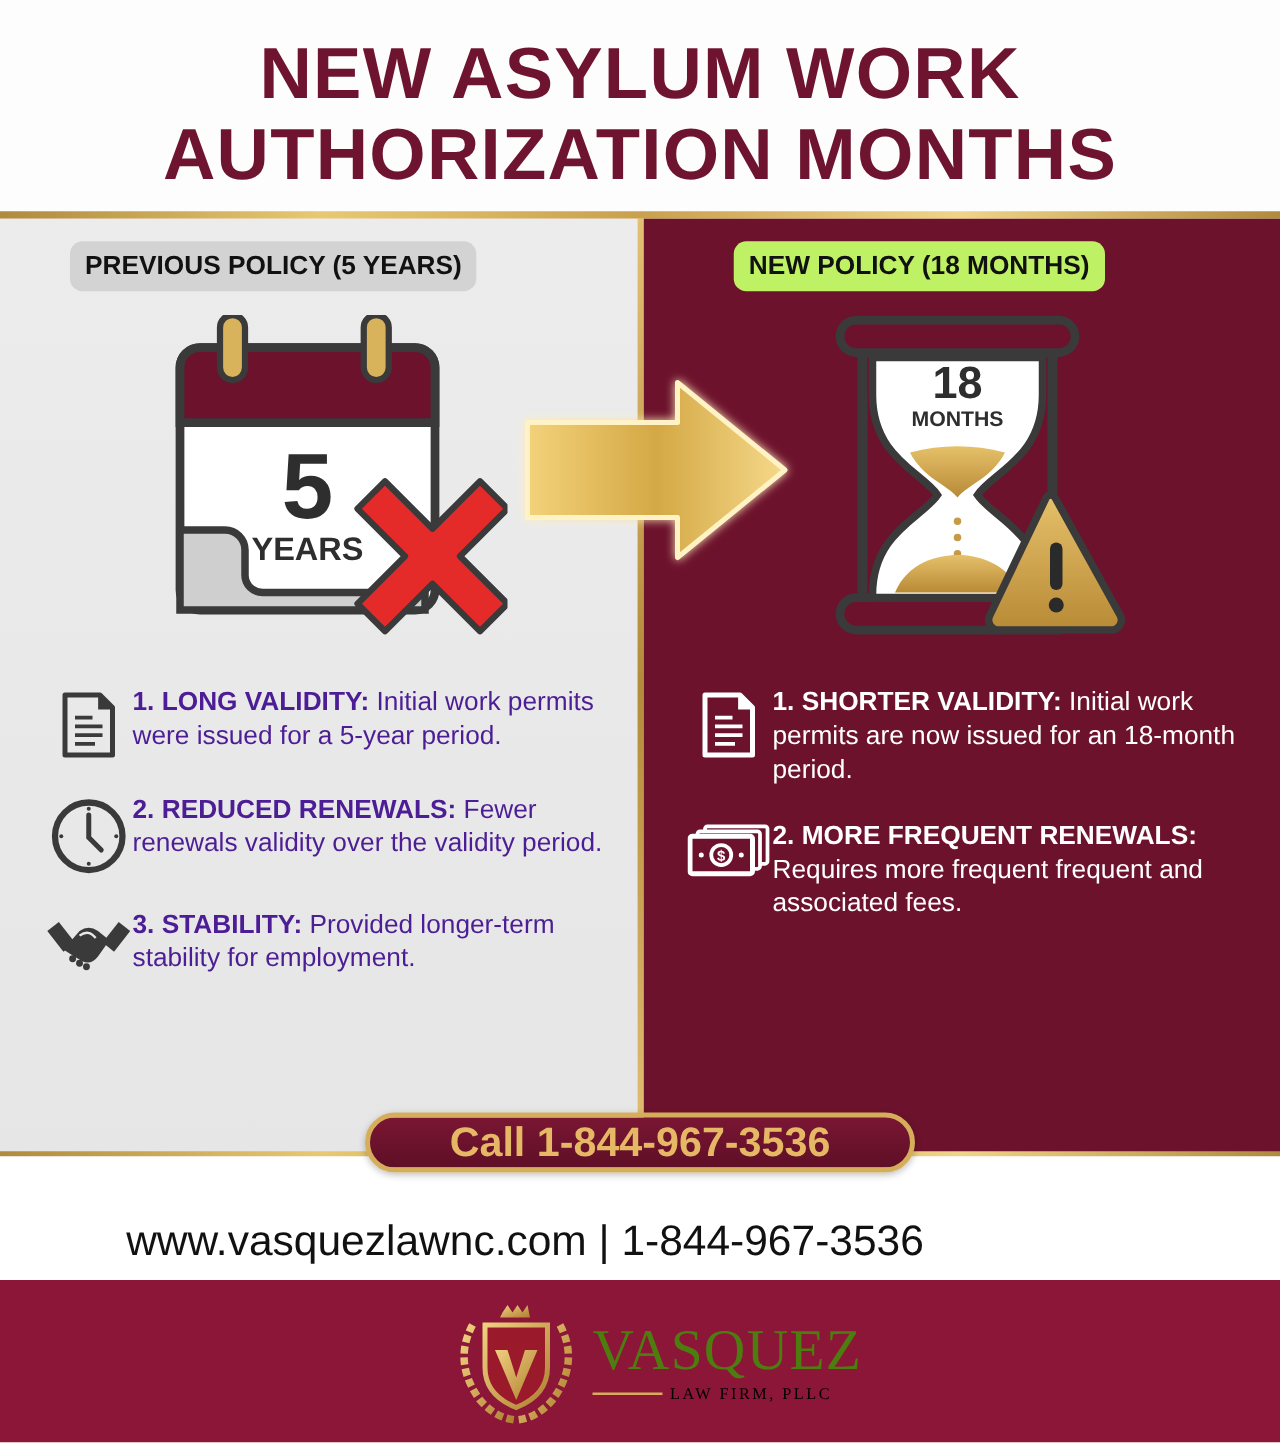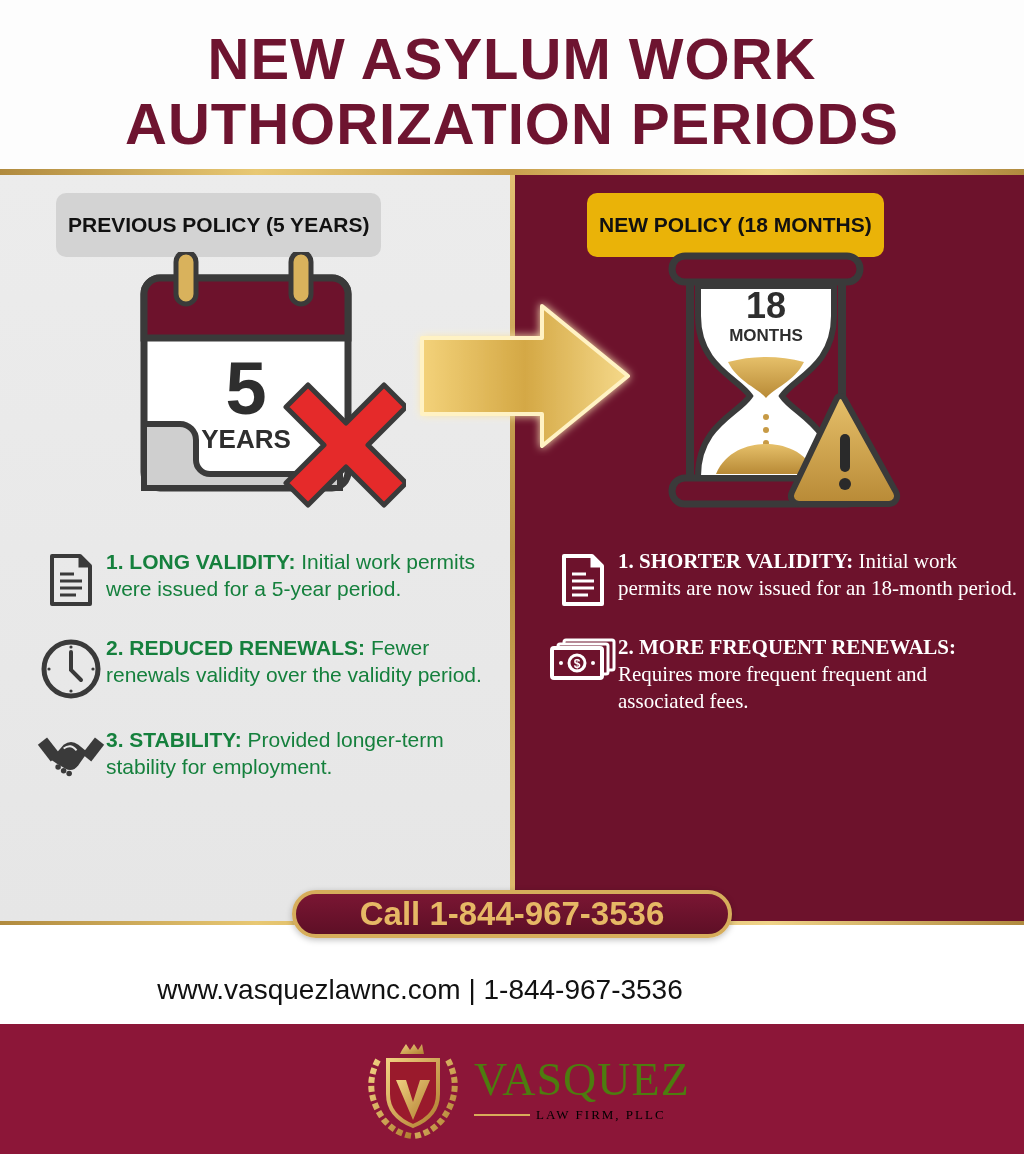"AUTHORIZATION PERIODS" div.title-line { text: PERIODS -> MONTHS }
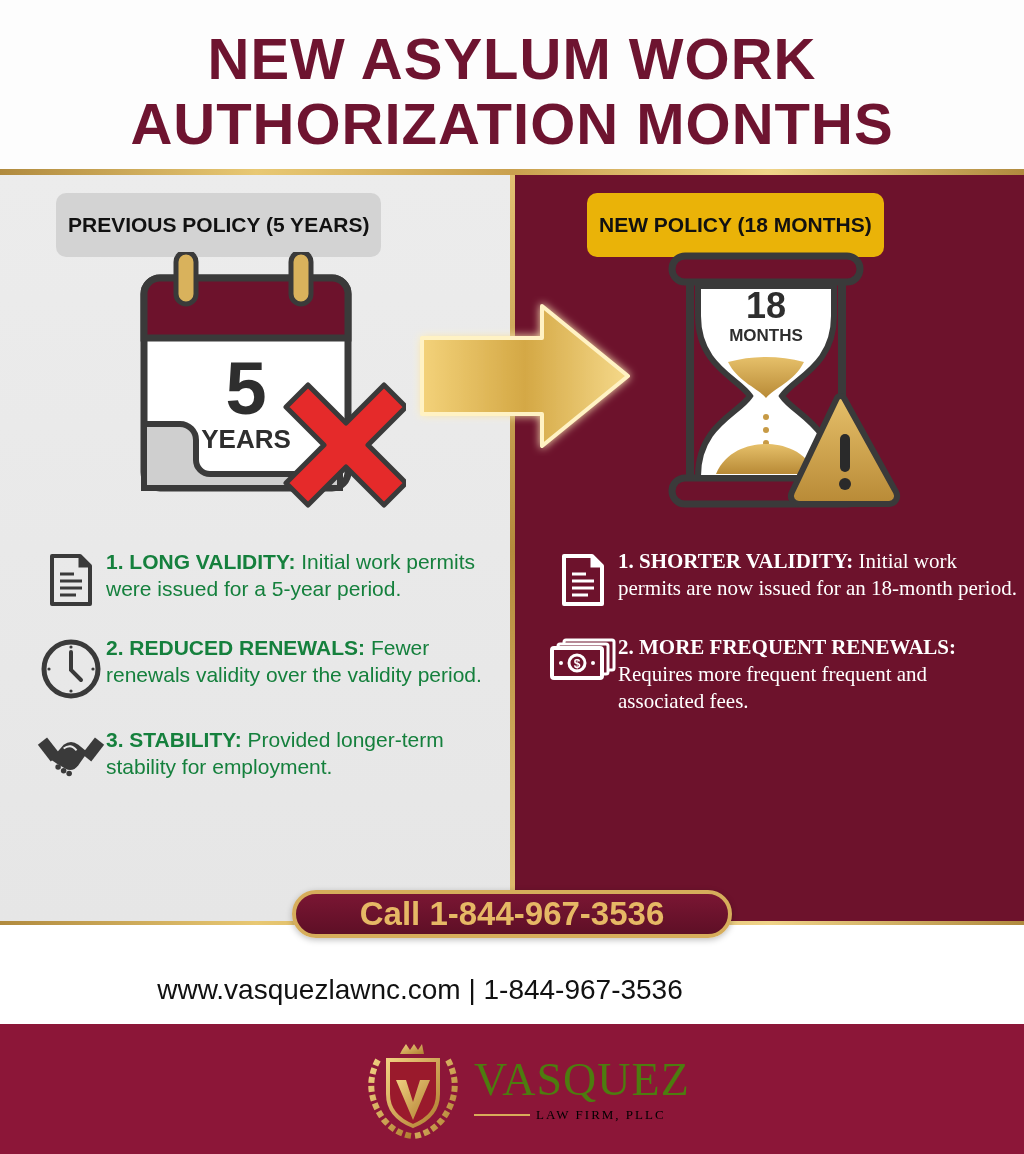"PREVIOUS POLICY (5 YEARS)" .pill { padding: 20px 12px -> 8px 12px }
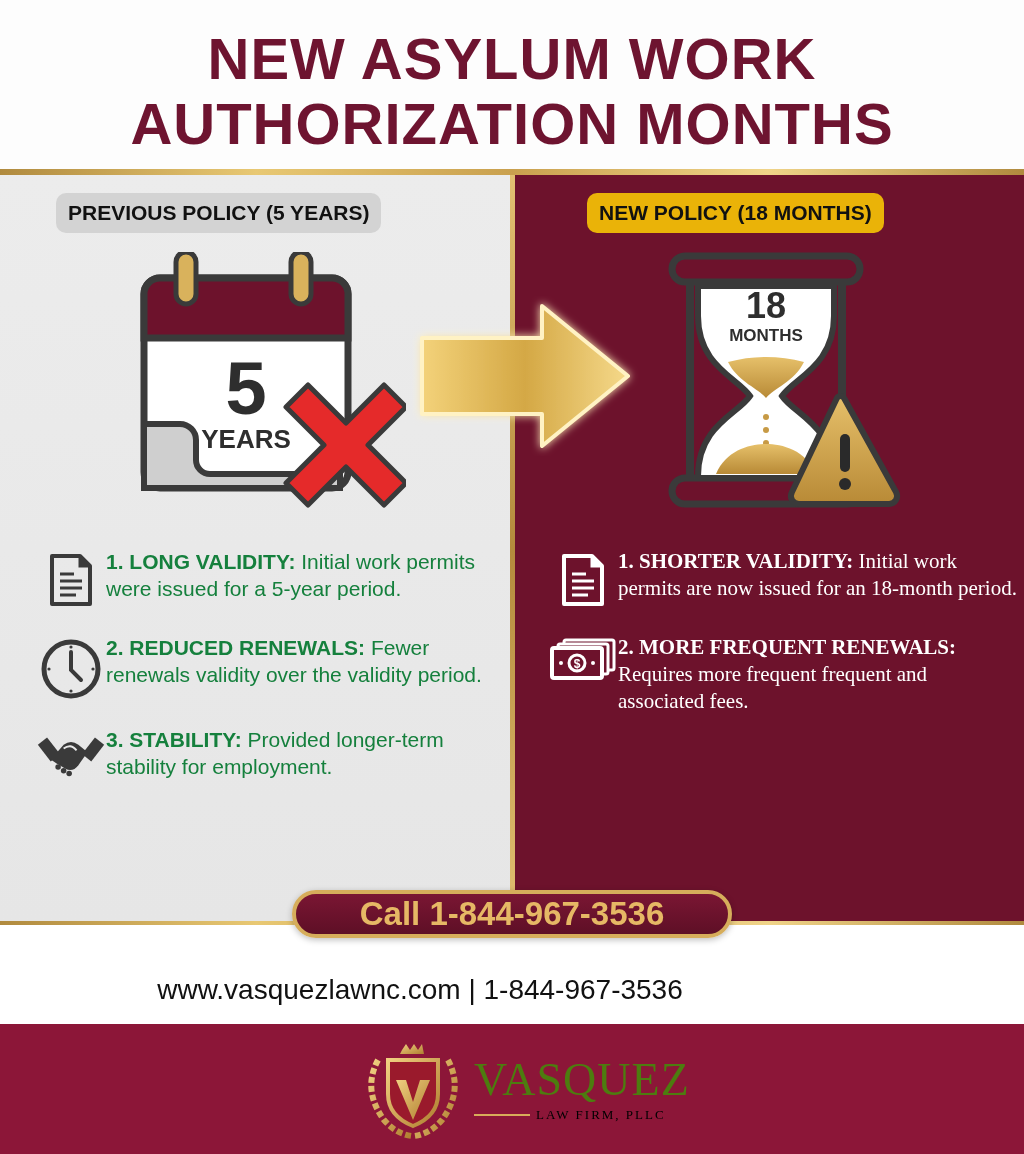"NEW POLICY (18 MONTHS)" .pill-right { background: #eab308 -> #bef264 }
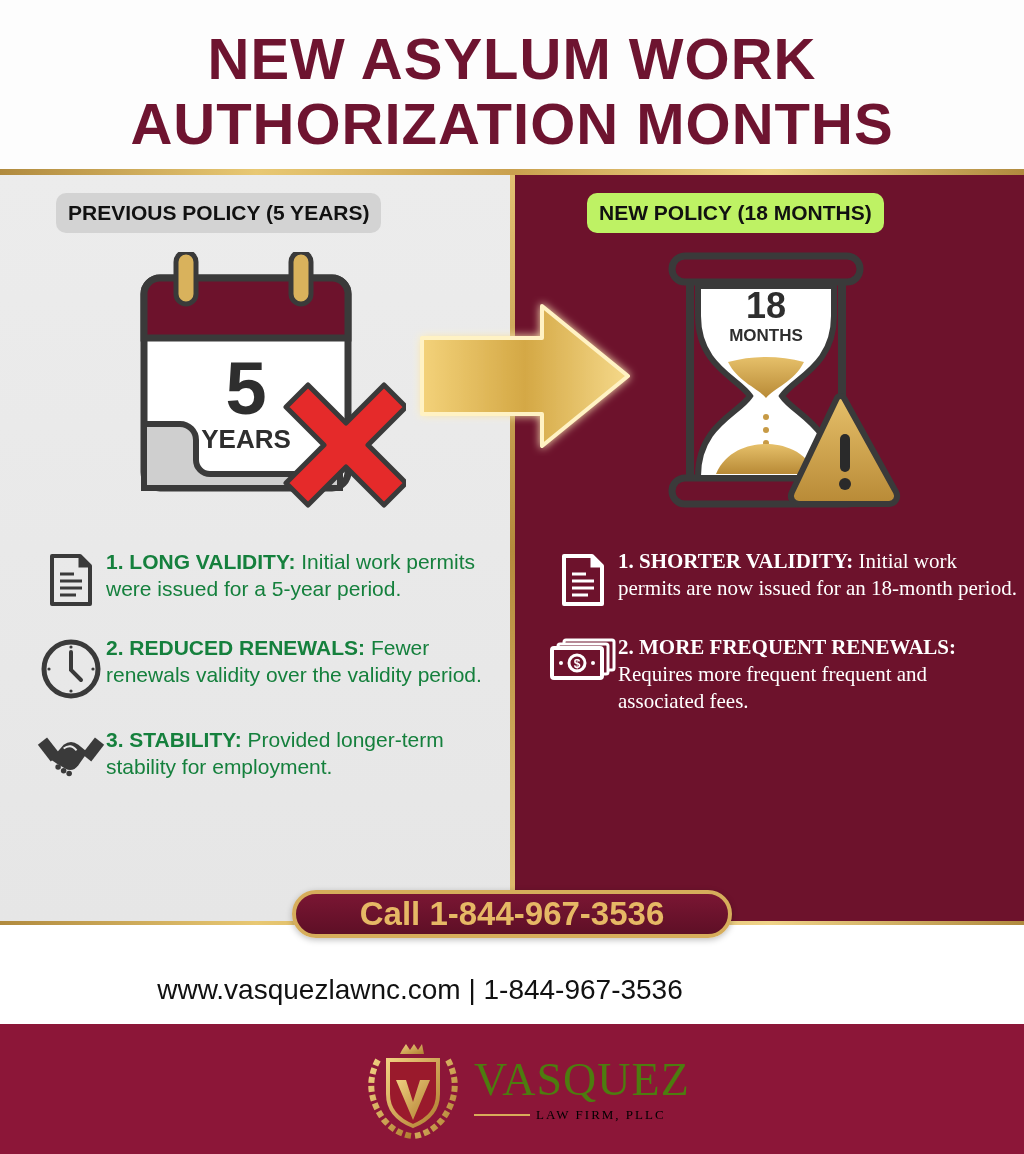"1. LONG VALIDITY: Initial work" .item-text { color: #15803d -> #4c1d95 }
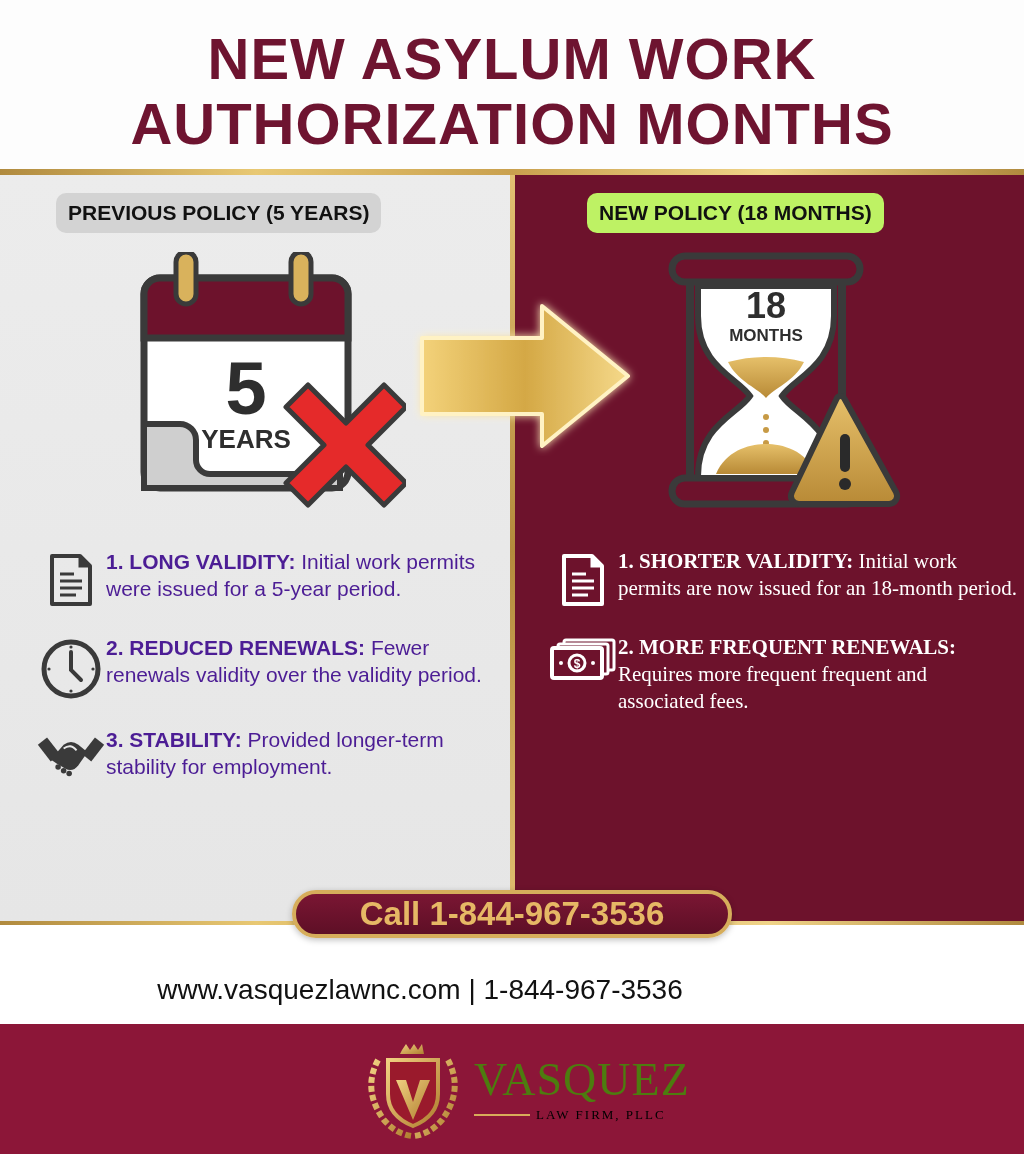"1. SHORTER VALIDITY: Initial work" .list-right .item-text { font-family: Liberation Serif, serif -> none }
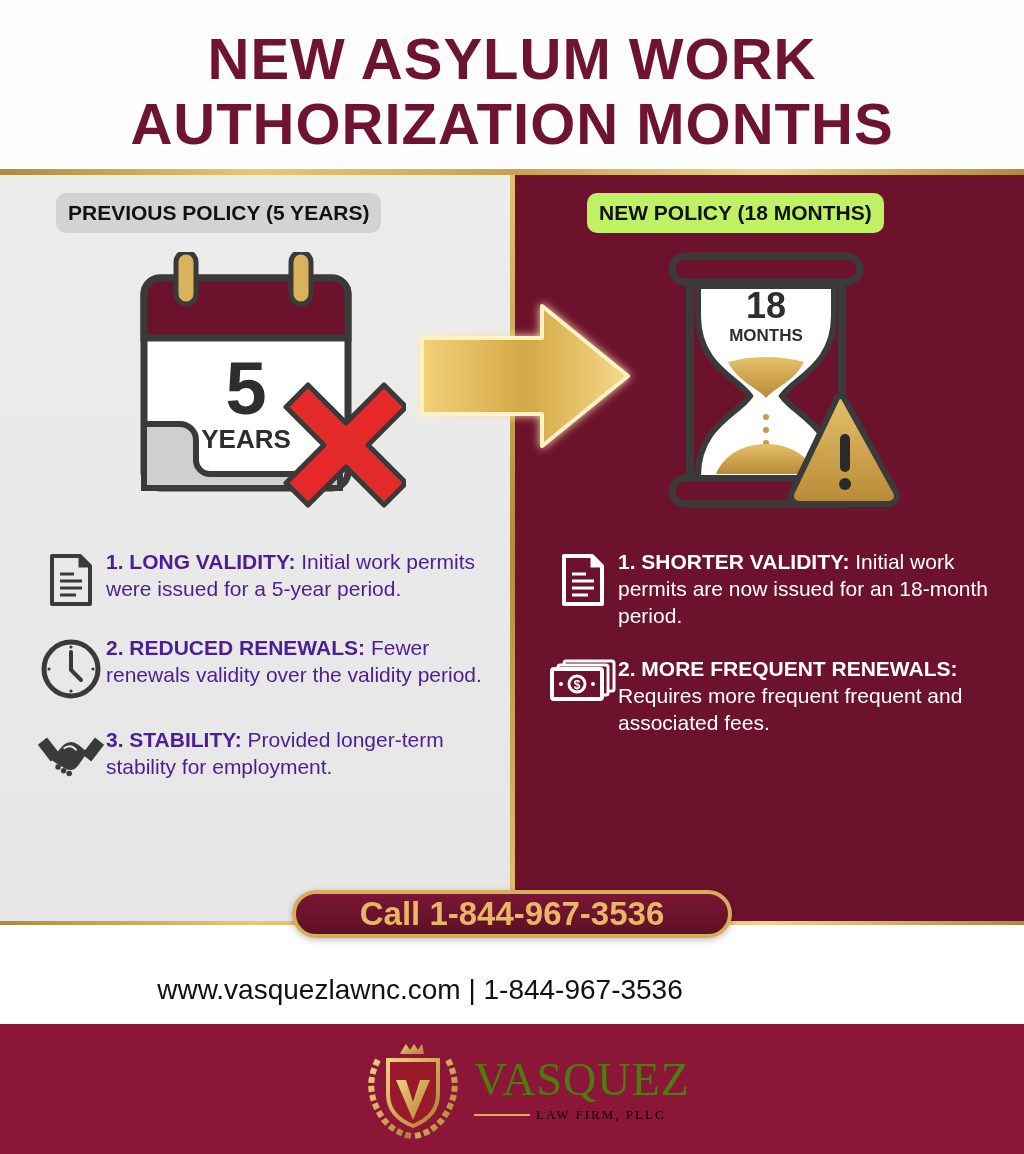"www.vasquezlawnc.com | 1-844-967-3536" .contact { font-size: 28px -> 34px }
